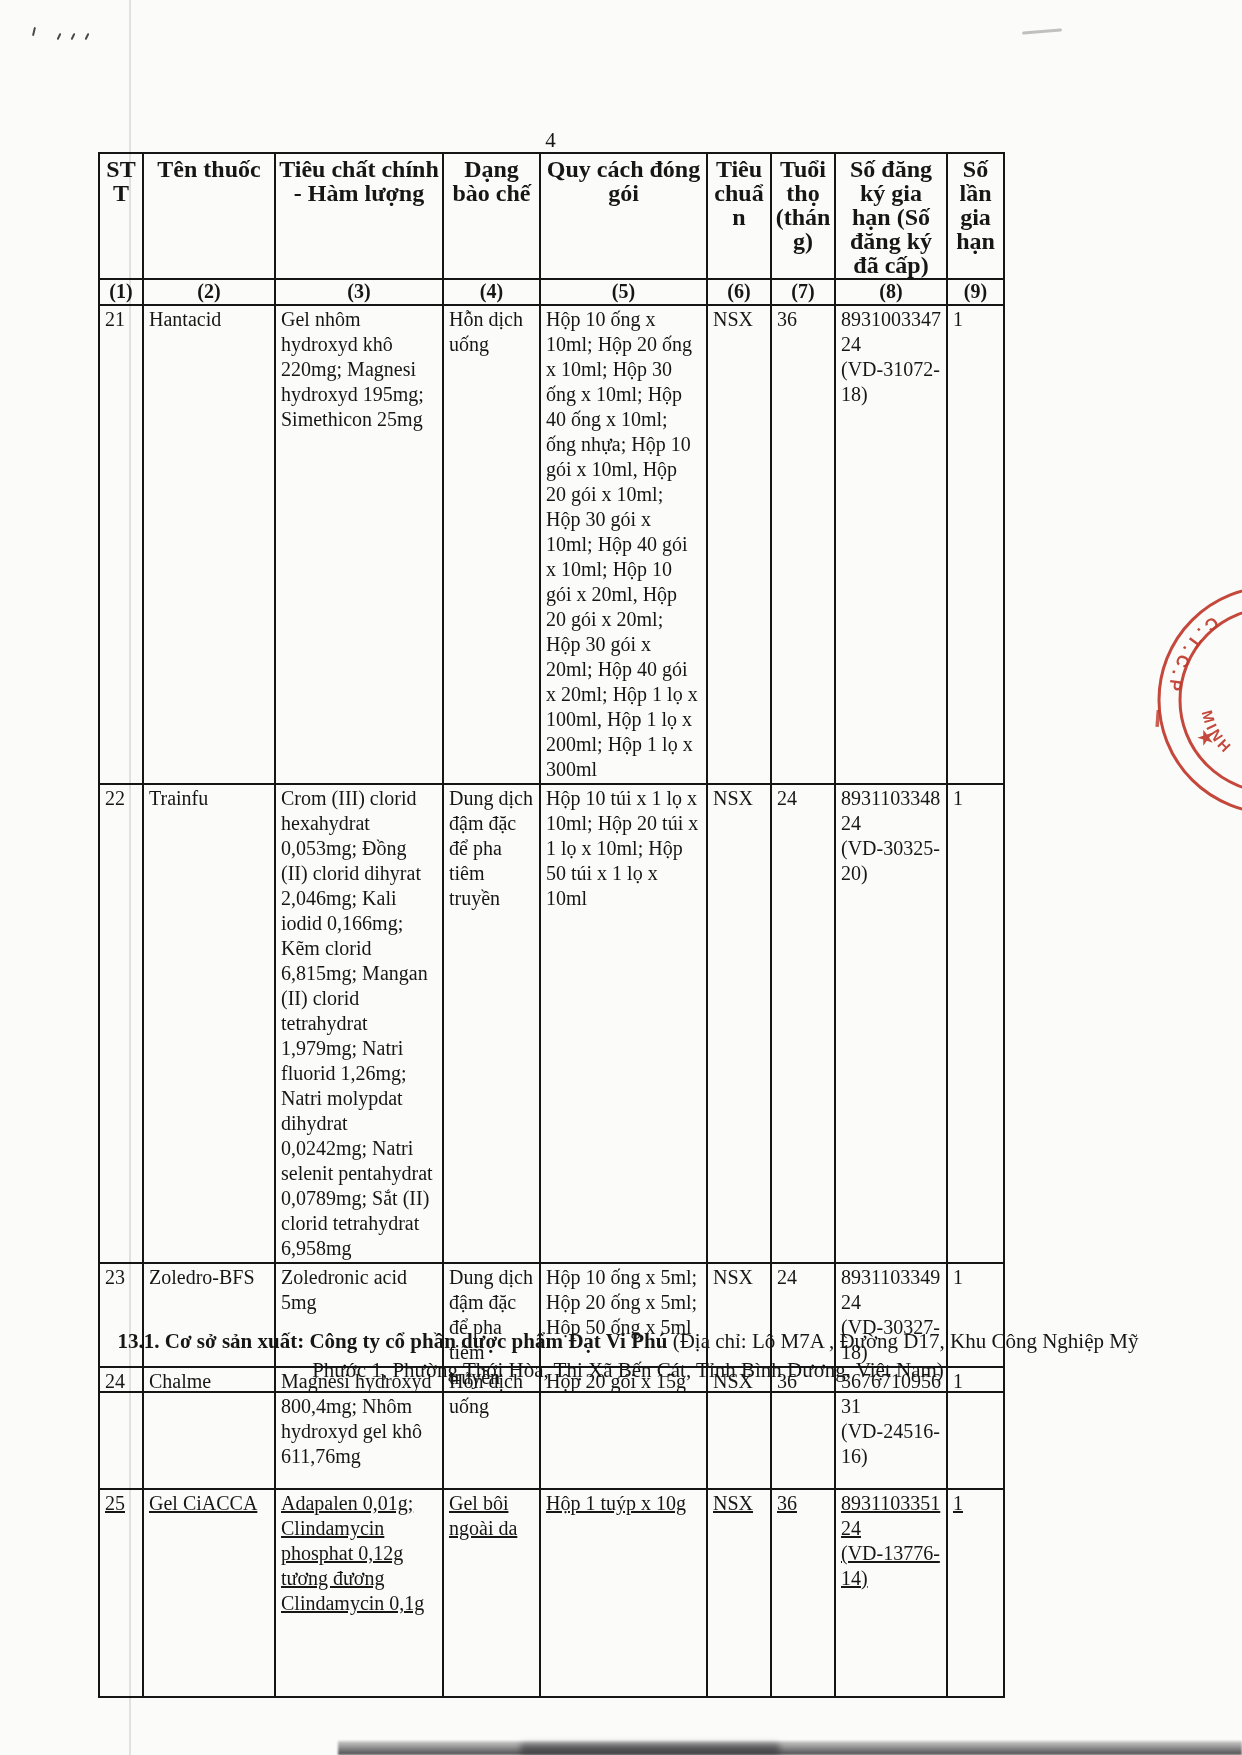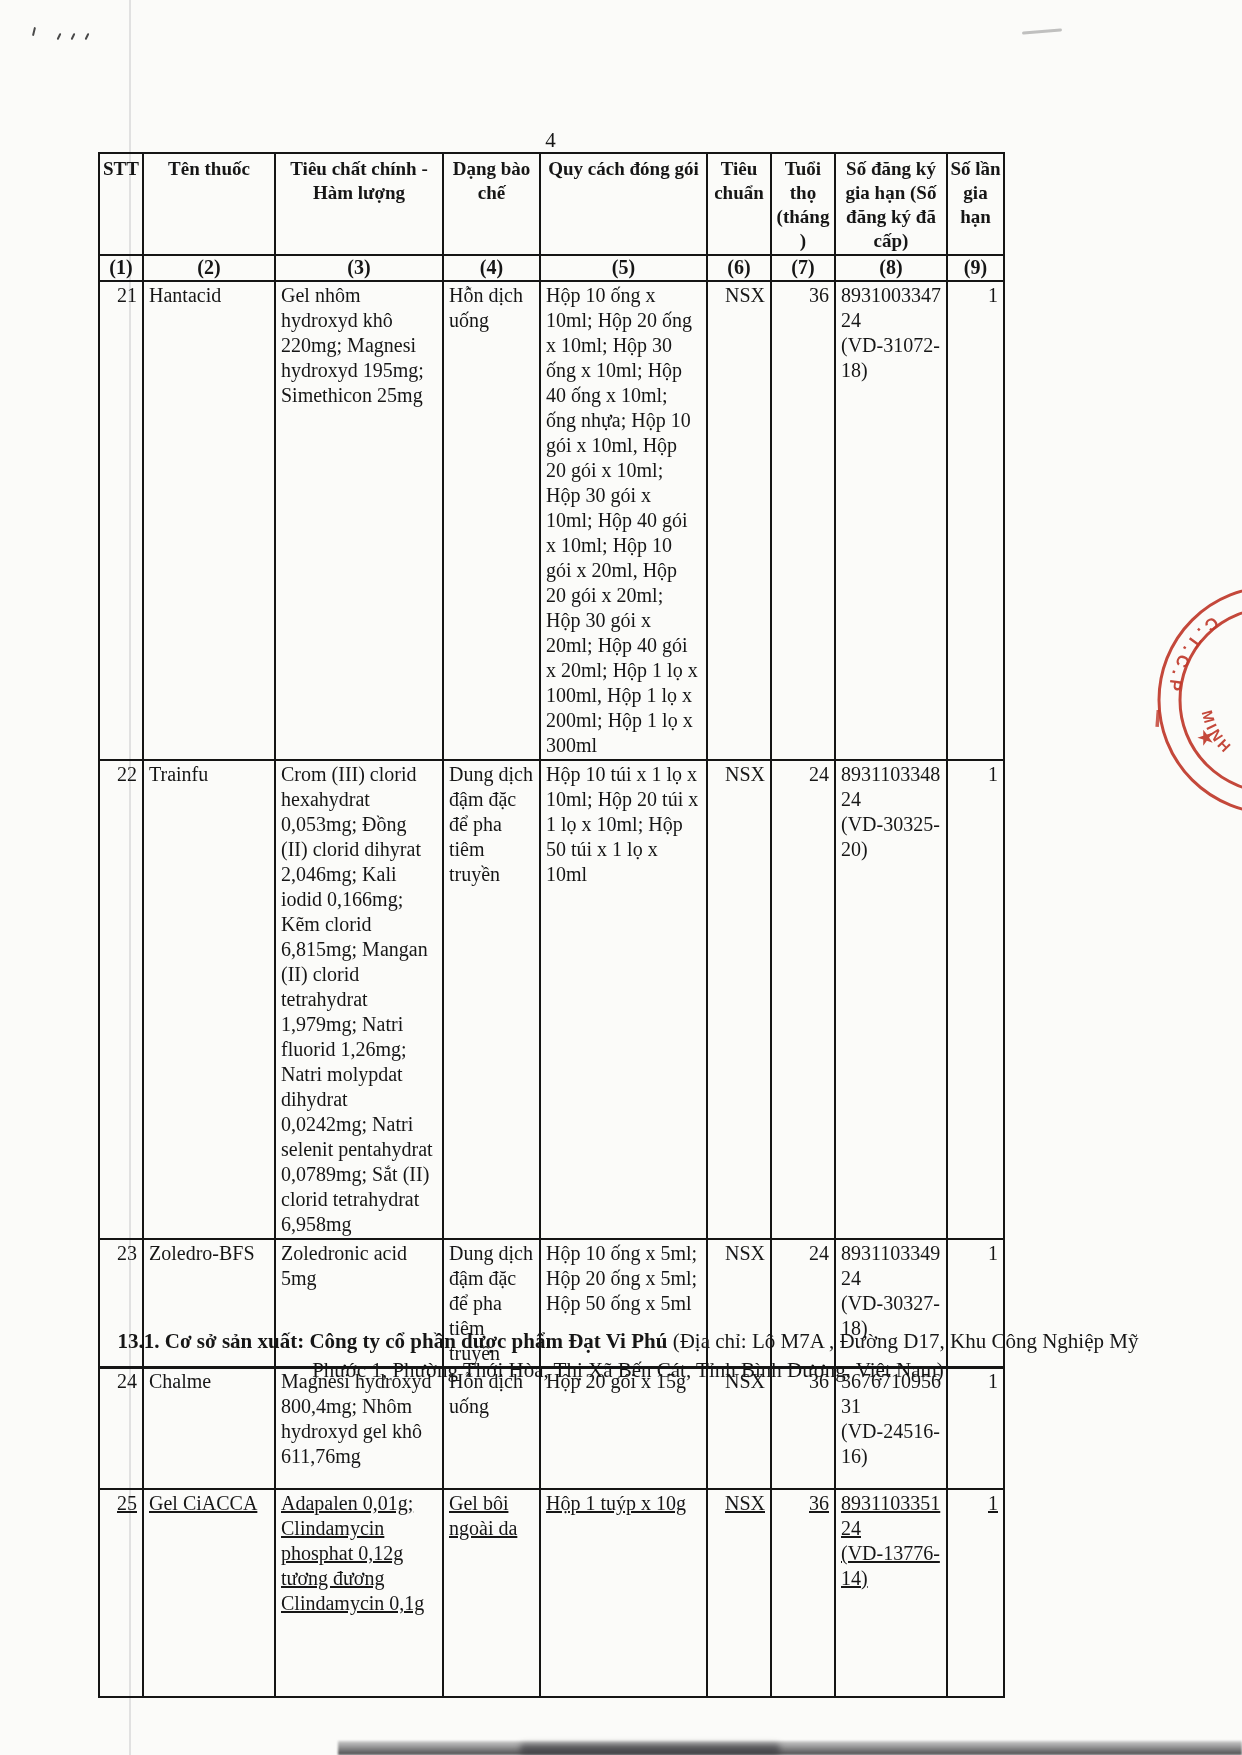"STT" th { font-size: 19px -> 24px }
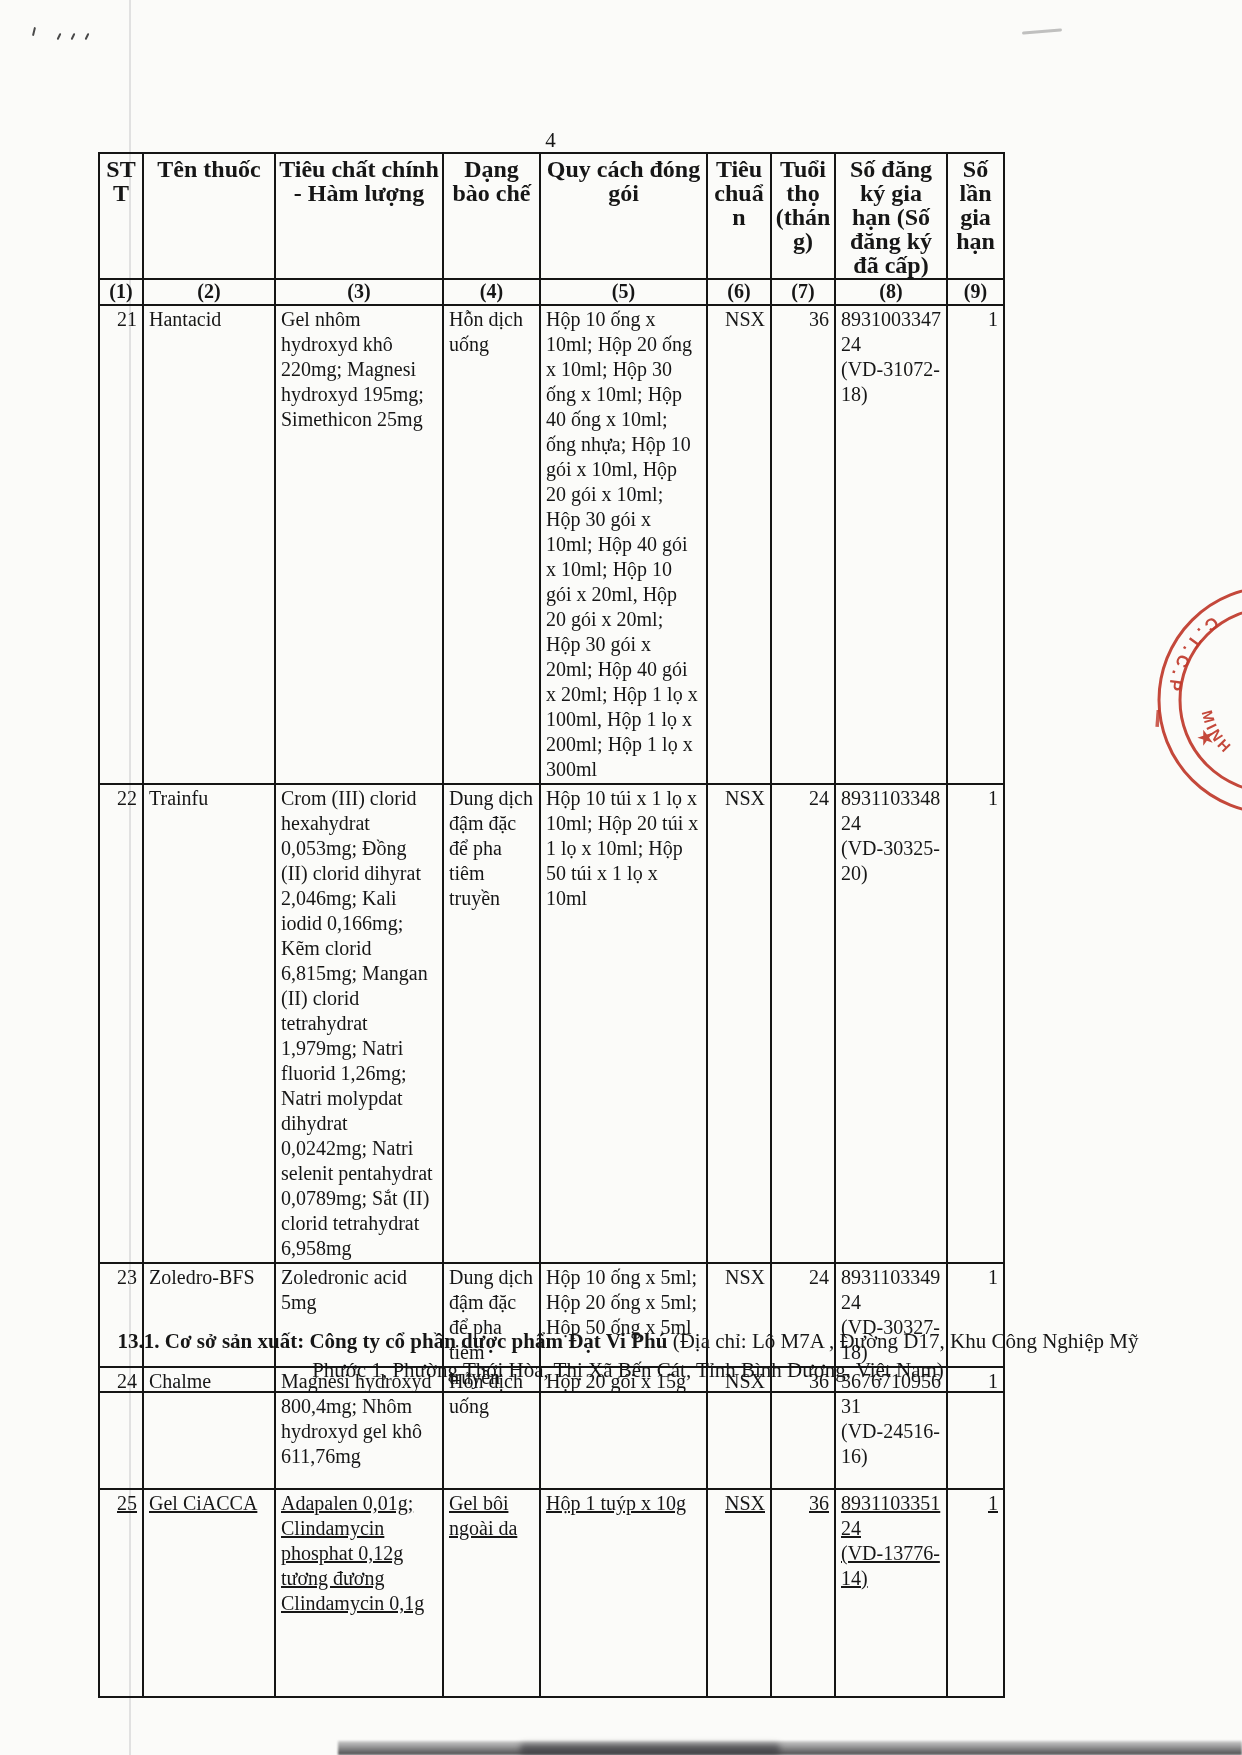"21" .c { text-align: right -> left }
